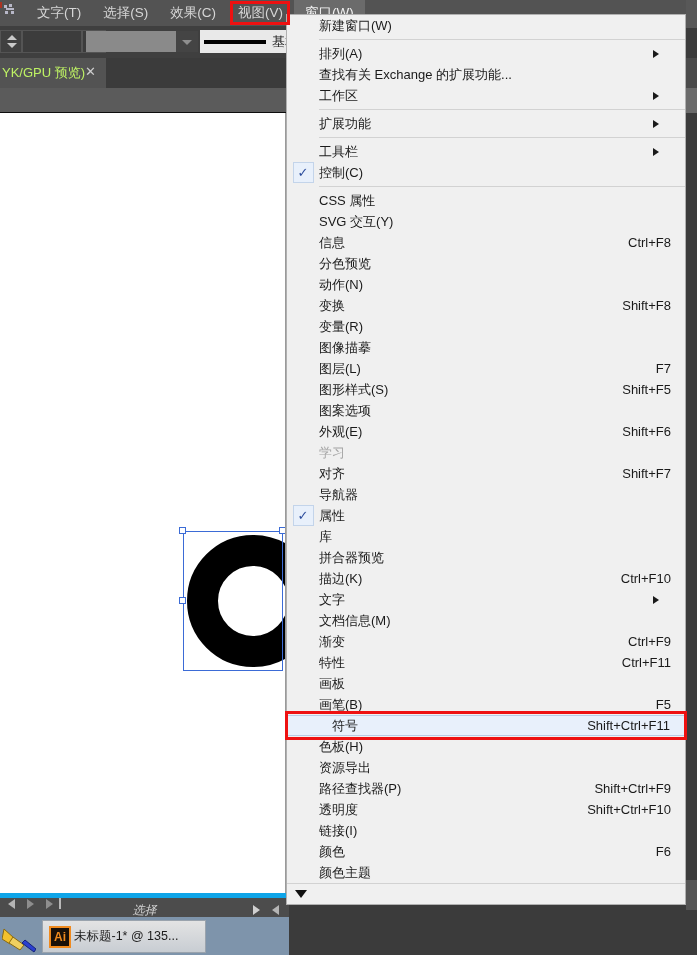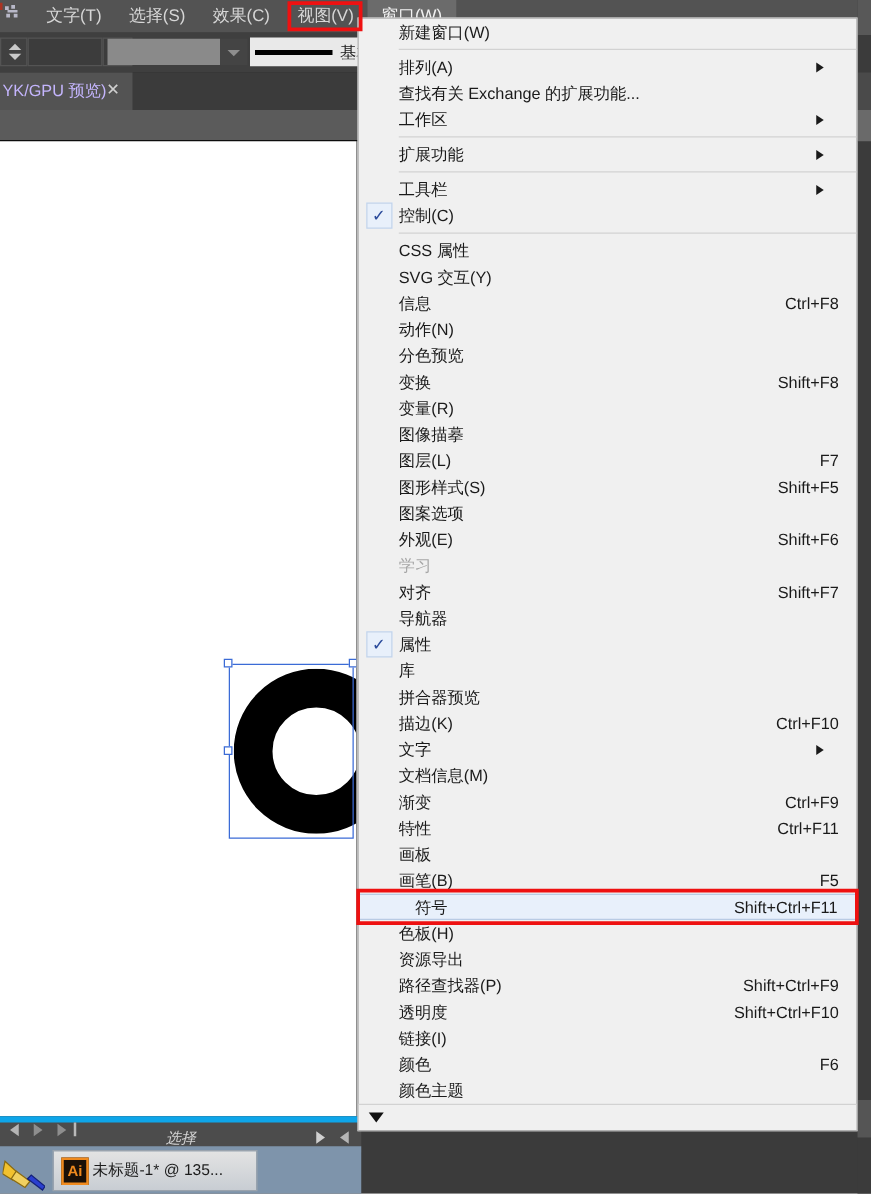"YK/GPU 预览)" .doc-tab-title { color: #c4b5fd -> #bef264 }
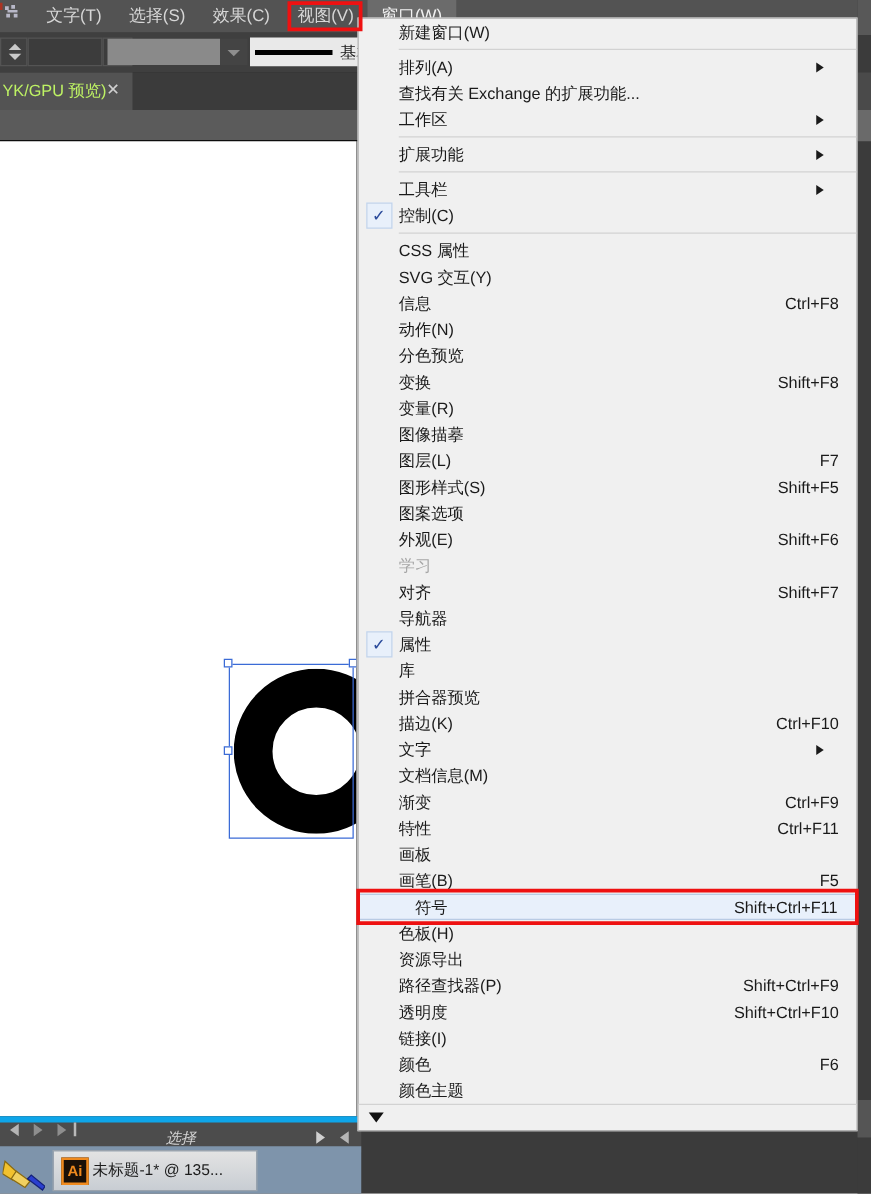"动作(N)" div.dd-row { order: before "分色预览" -> after "分色预览" }
